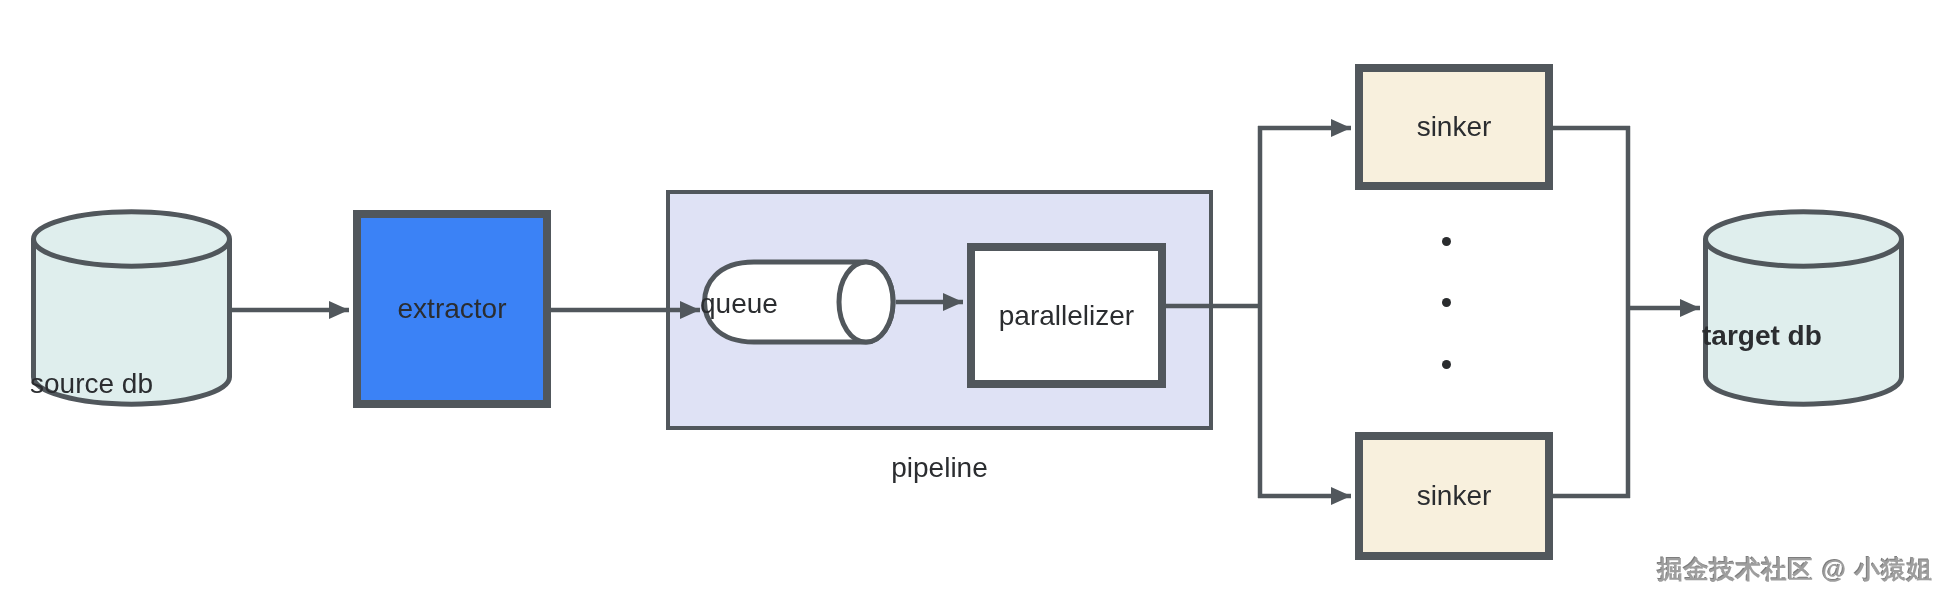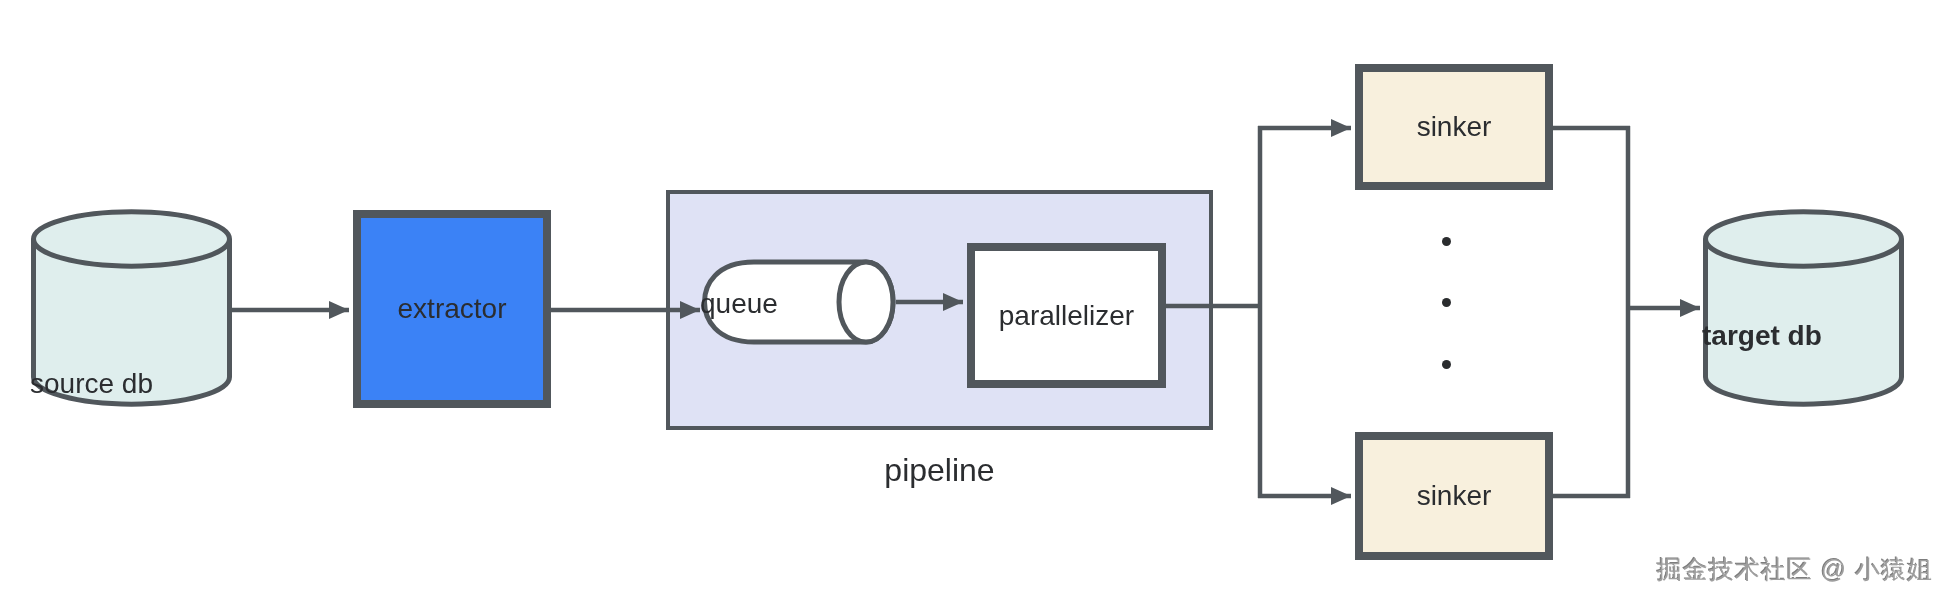"pipeline" .plabel { font-size: 32px -> 28px }
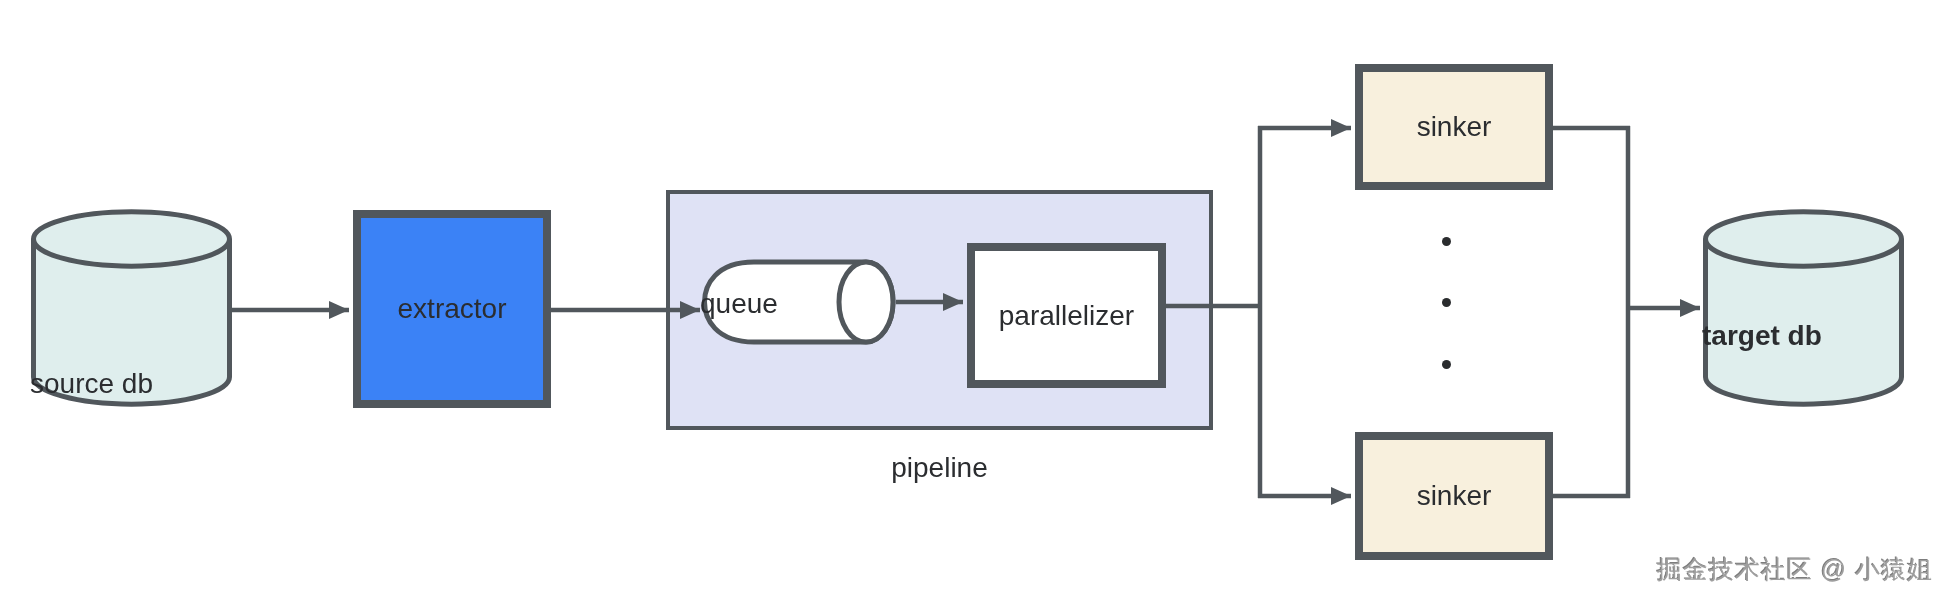"掘金技术社区 @ 小猿姐" .watermark { font-weight: 400 -> 700 }
